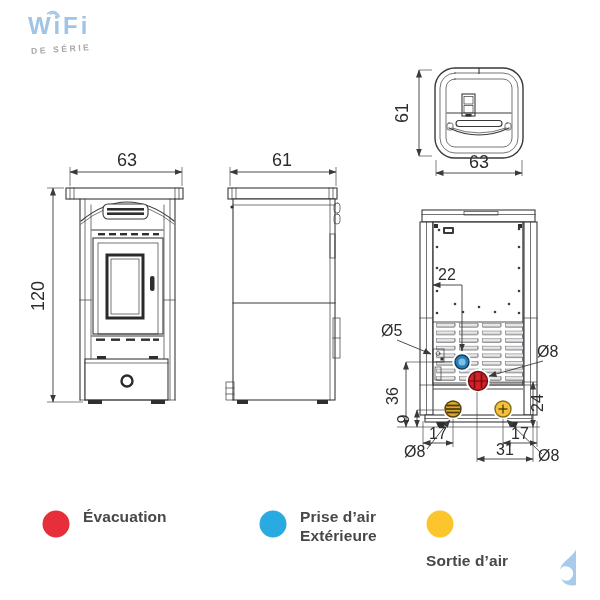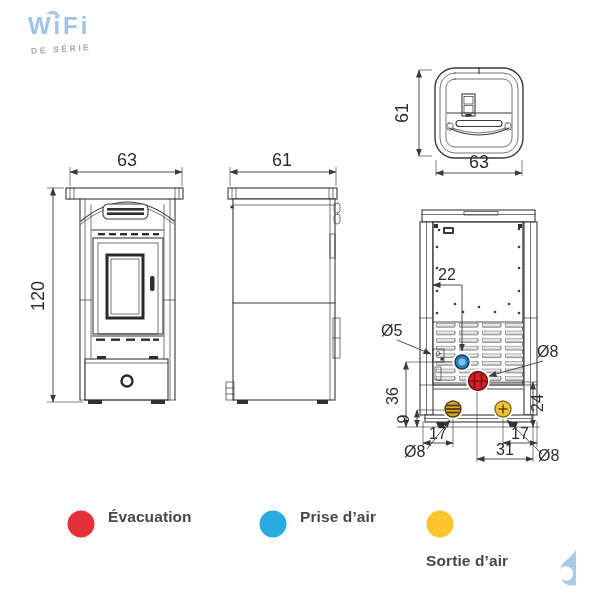"Évacuation" div.legend-item { left: 67px -> 42px }
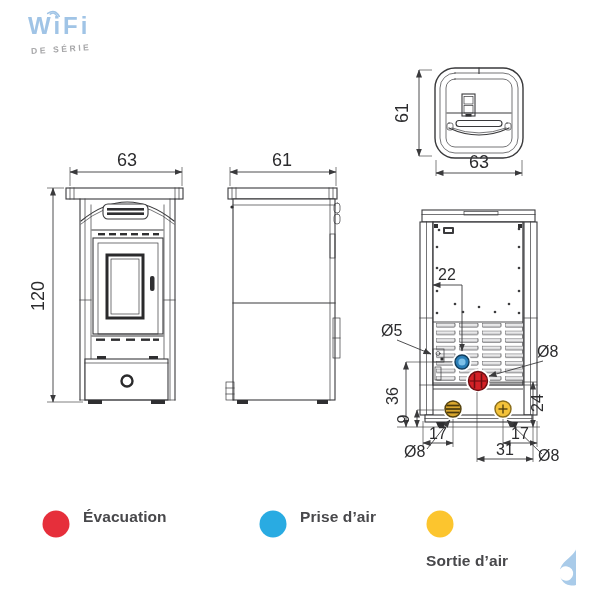"Extérieure" div { html: none -> <div>Extérieure</div> }
